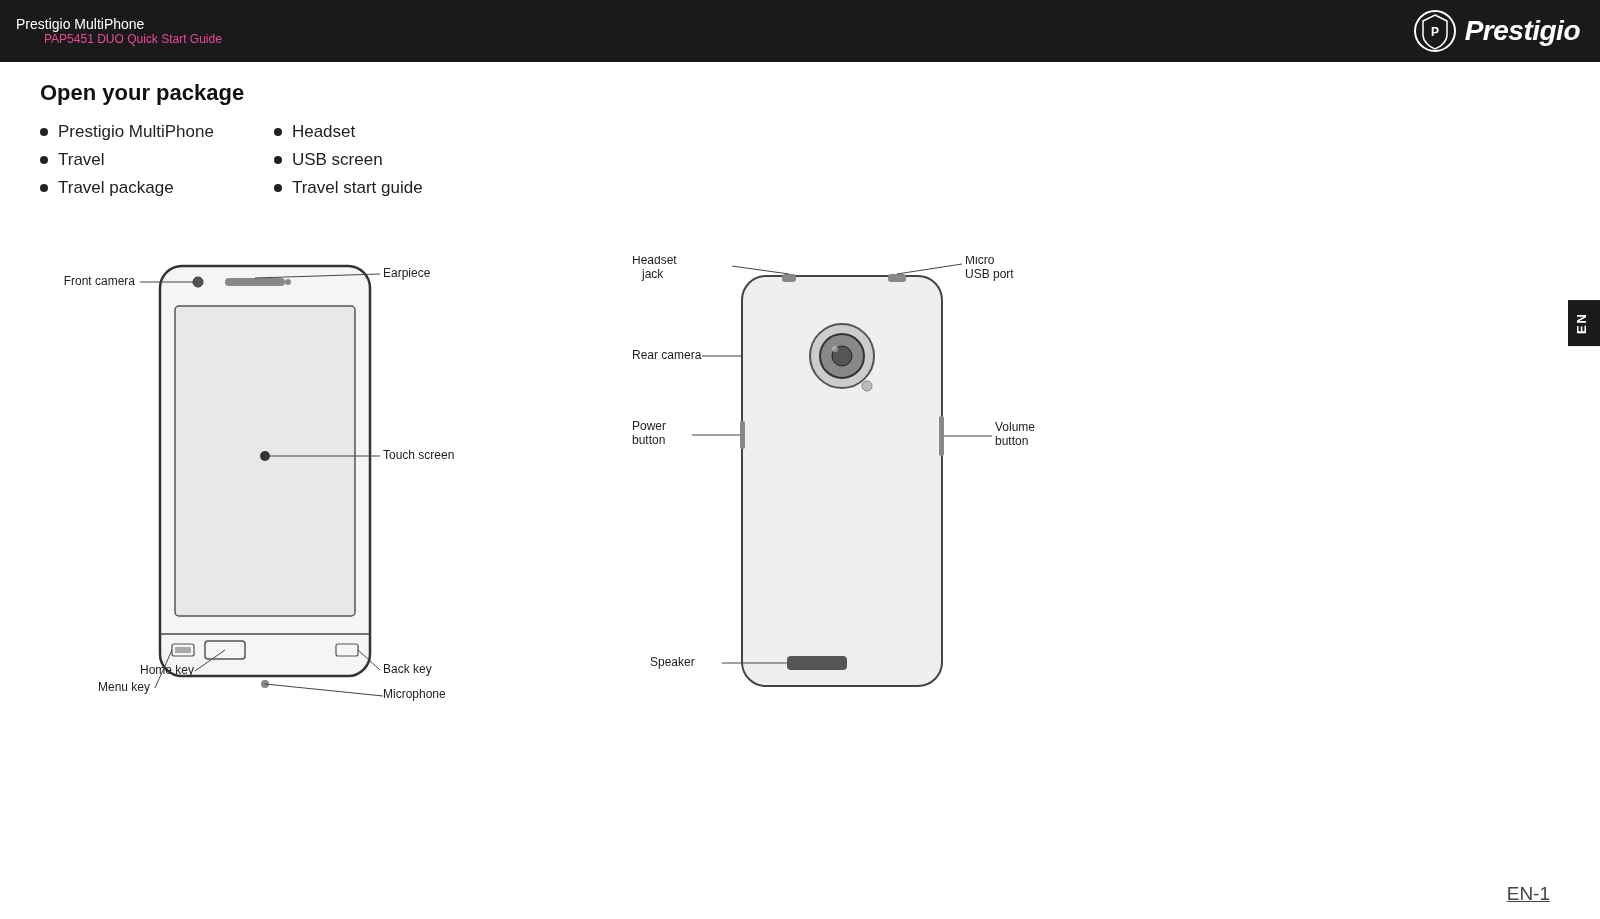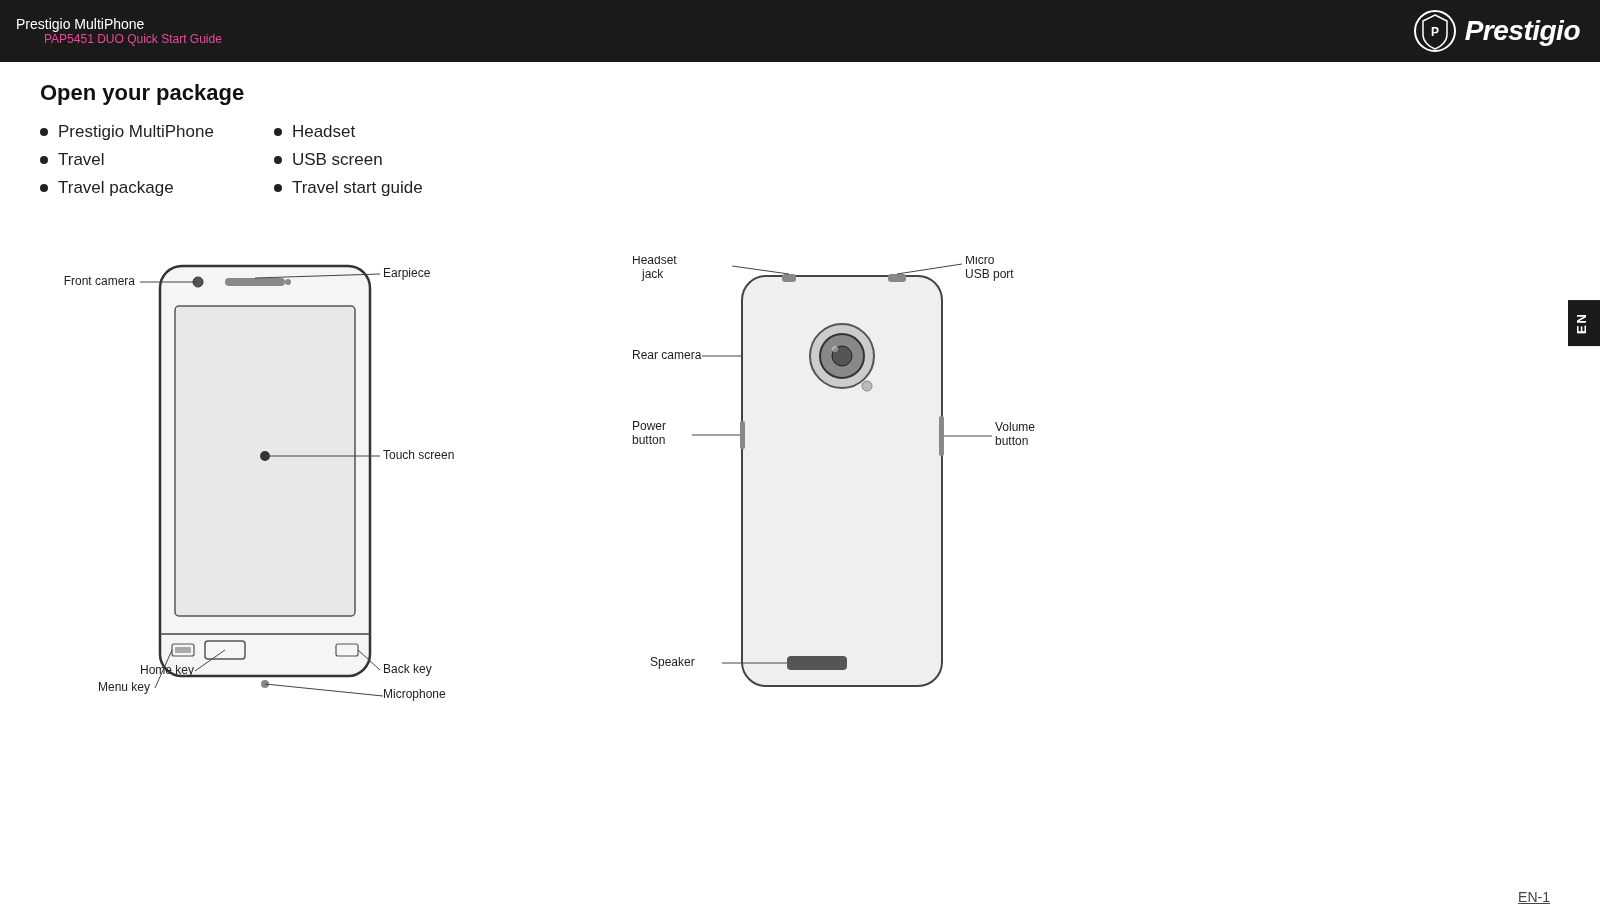"EN-1" .page-num { font-size: 14px -> 19px }
